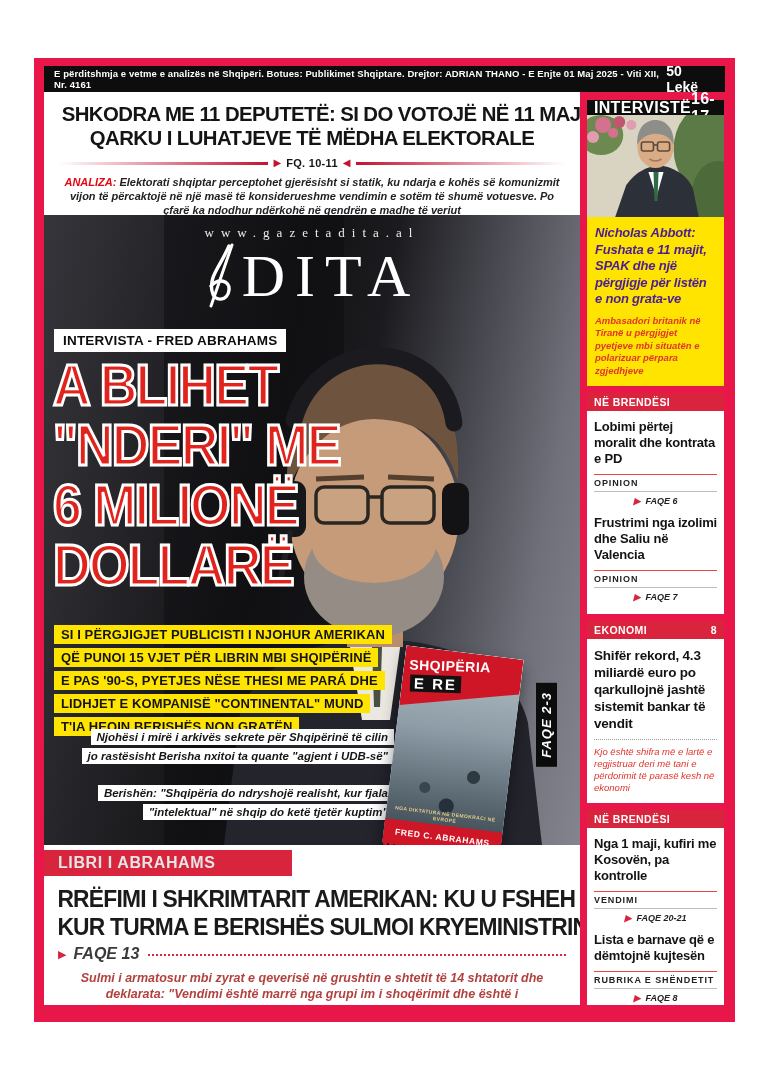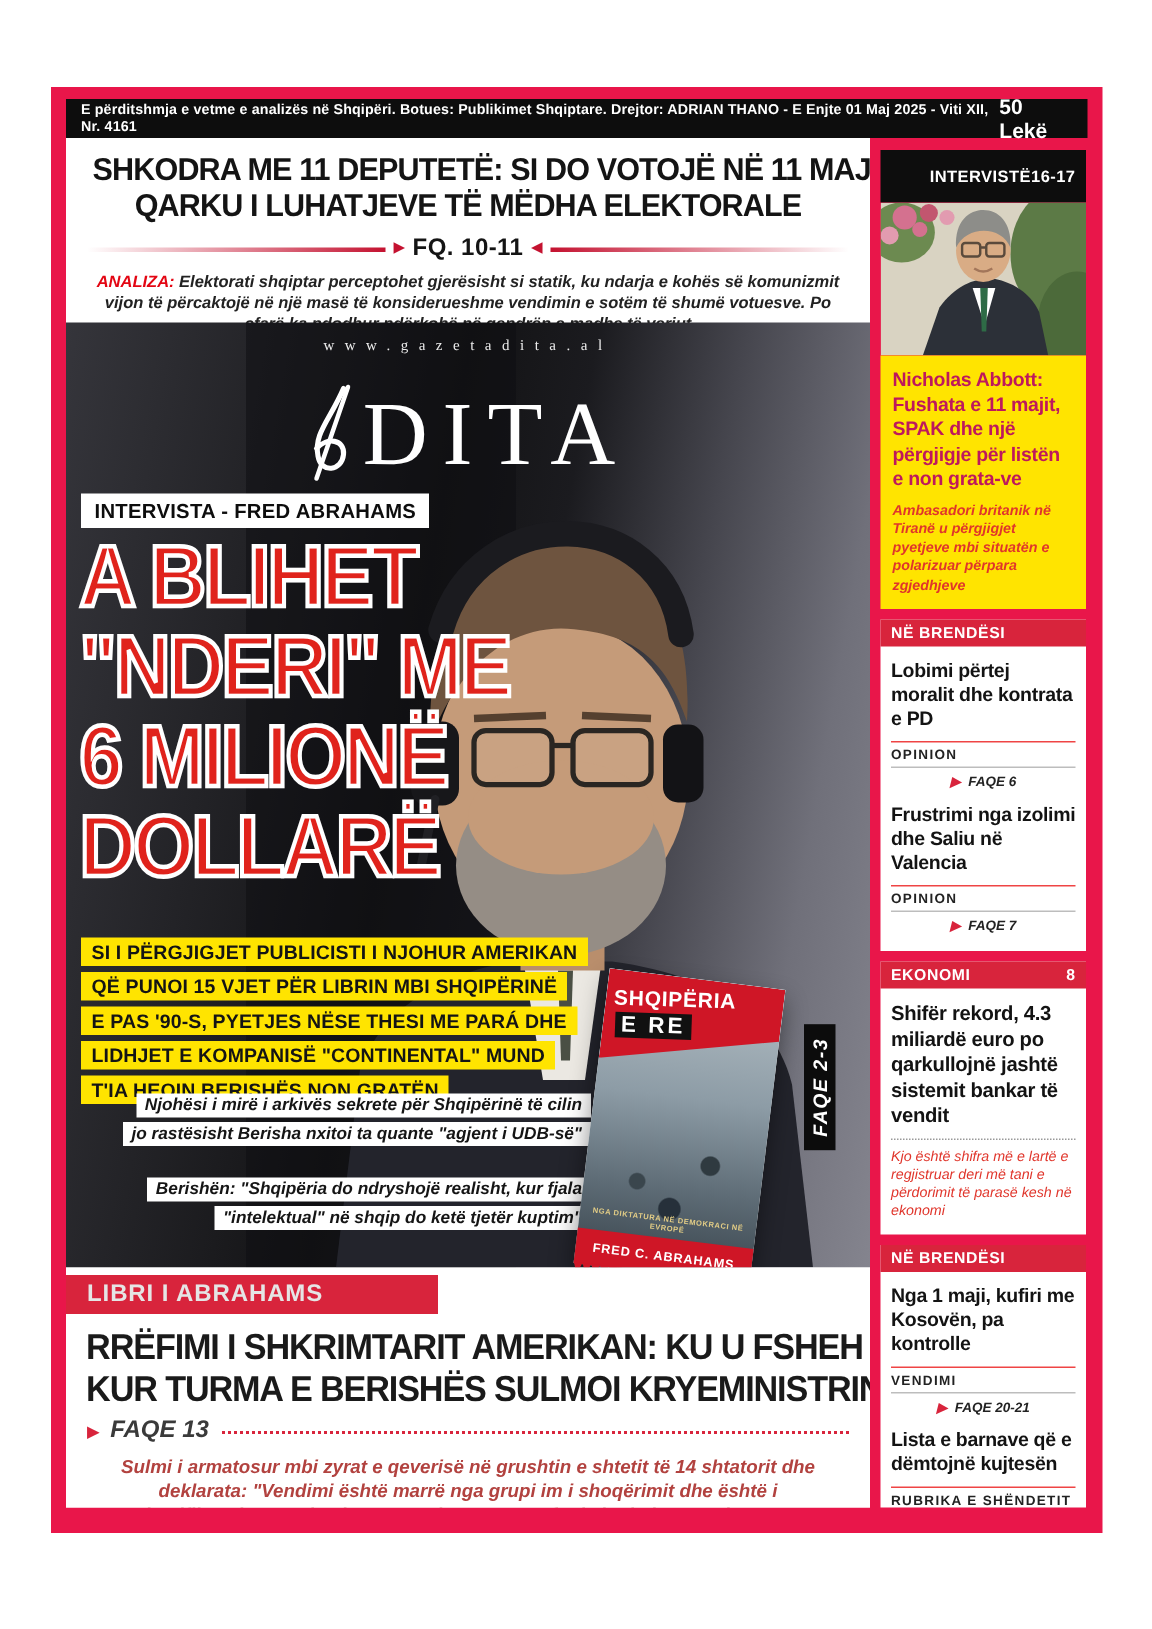"INTERVISTË" .sb-bar { font-size: 11px -> 16px; height: 35px -> 15px }
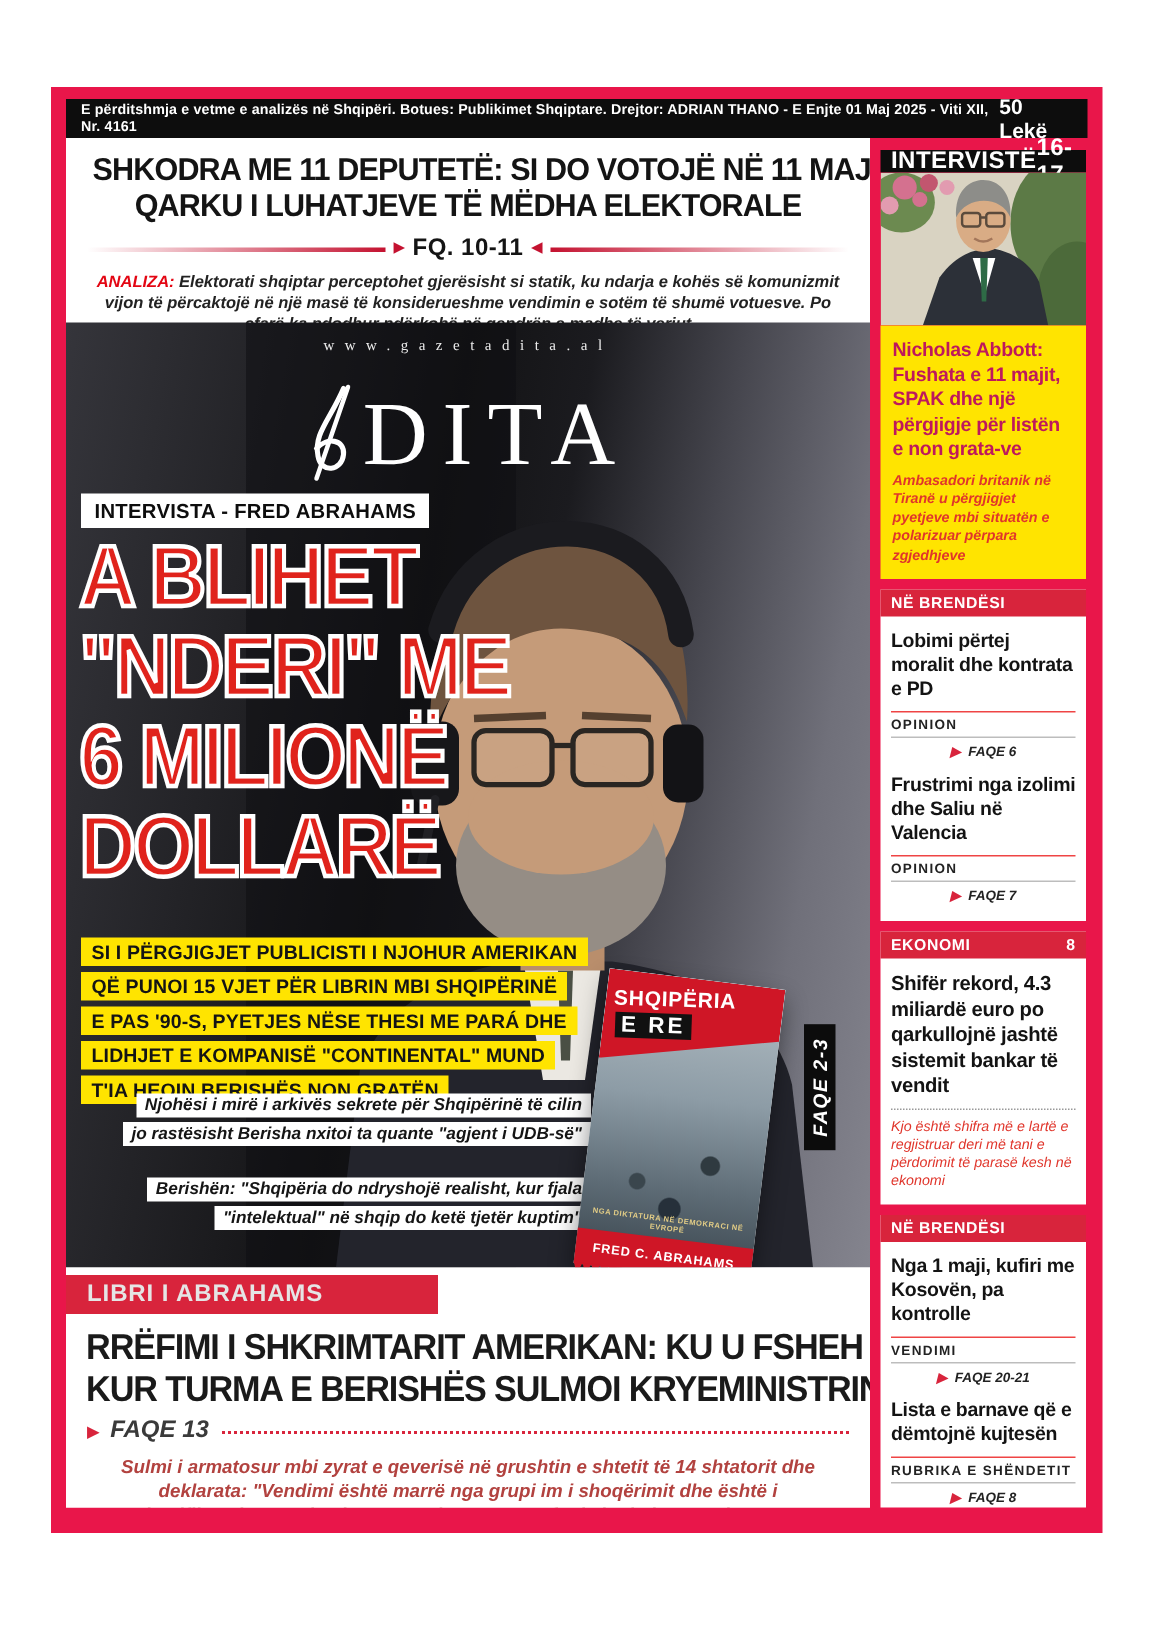"FQ. 10-11" .fq { font-size: 16px -> 11px }
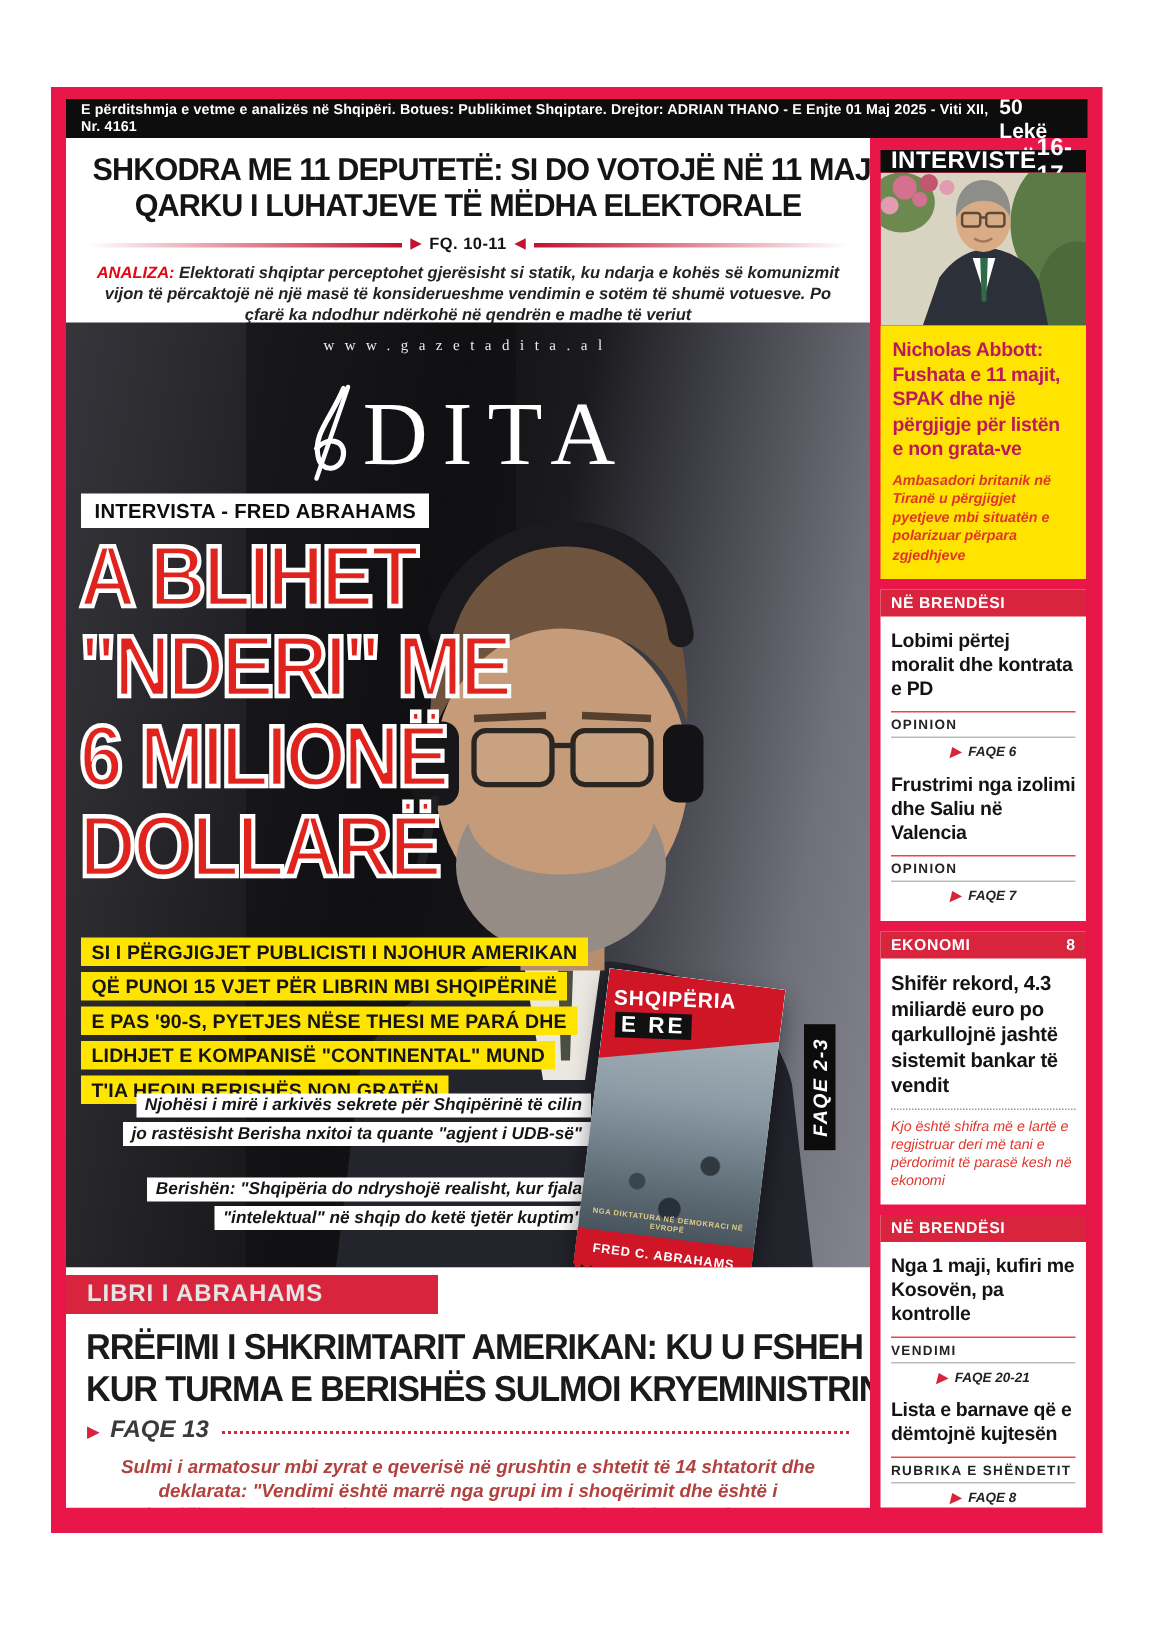"www.gazetadita.al" .mast .url { font-size: 10px -> 13px; margin-bottom: 20px -> 2px }
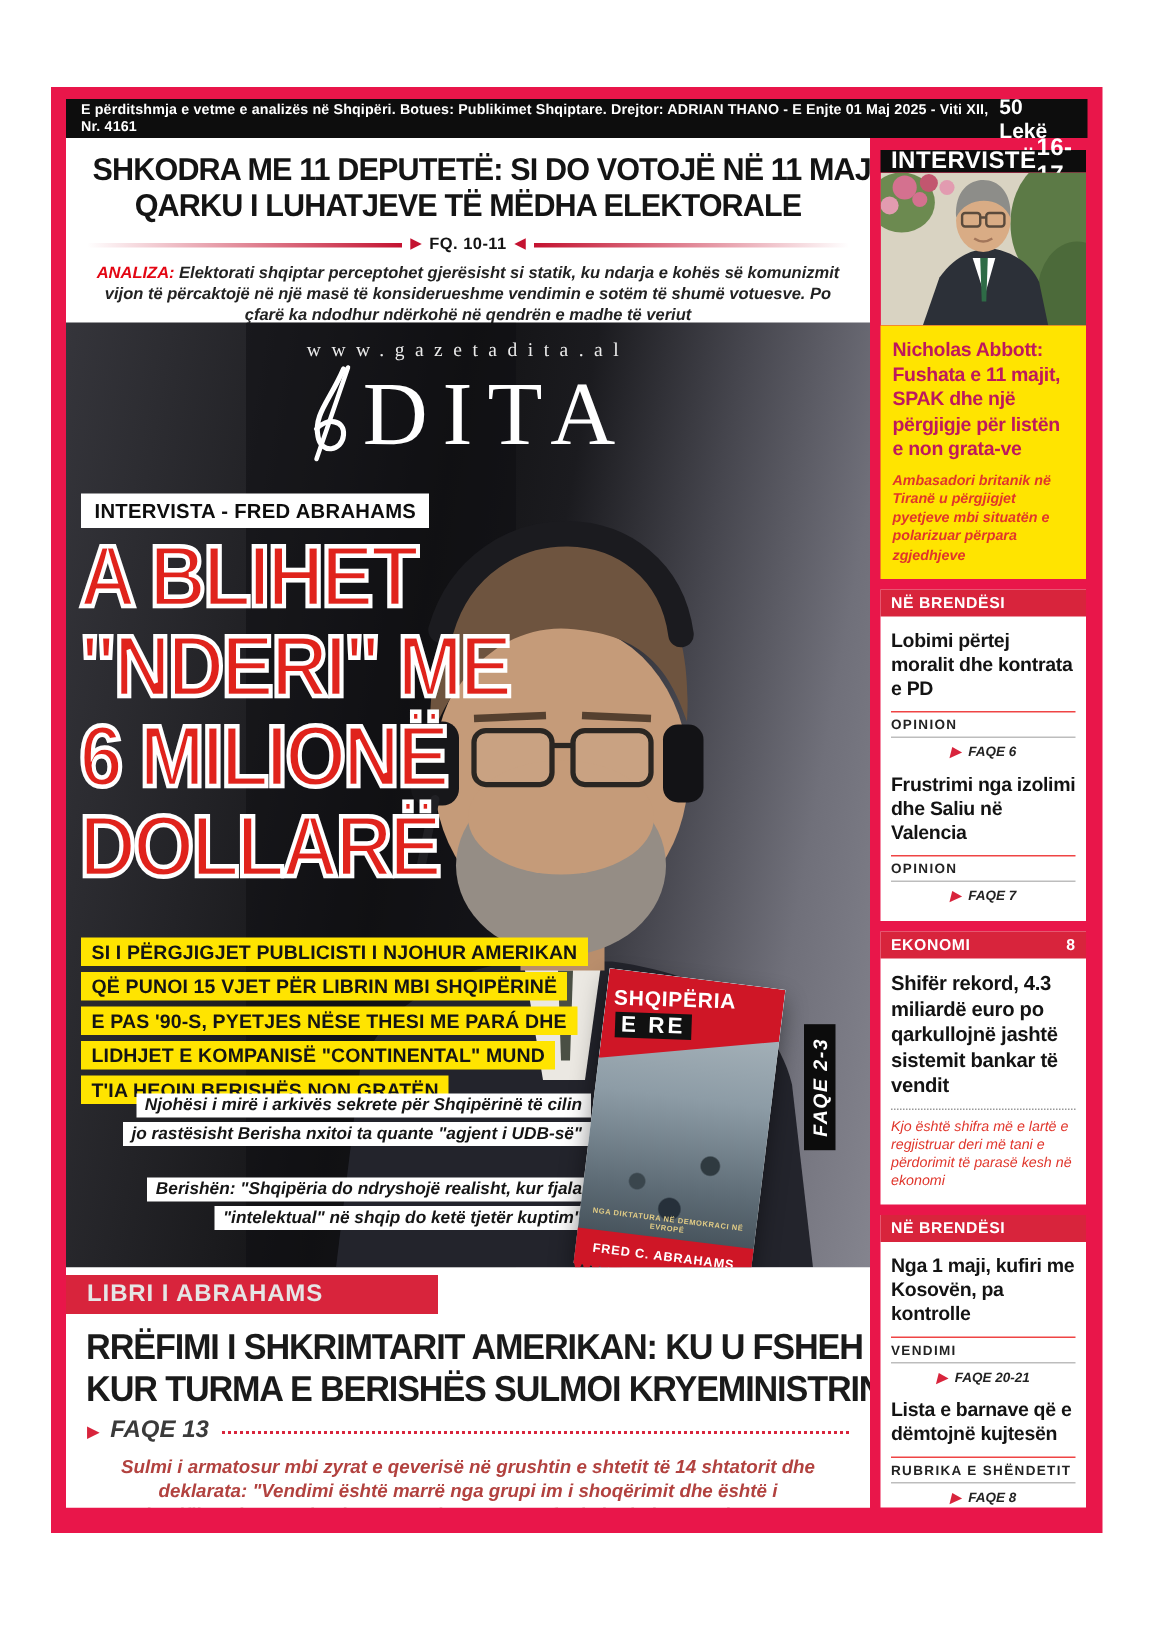"Nicholas Abbott: Fushata e 11" .ybox .yt { color: #be185d -> #4c1d95; font-style: none -> italic }
